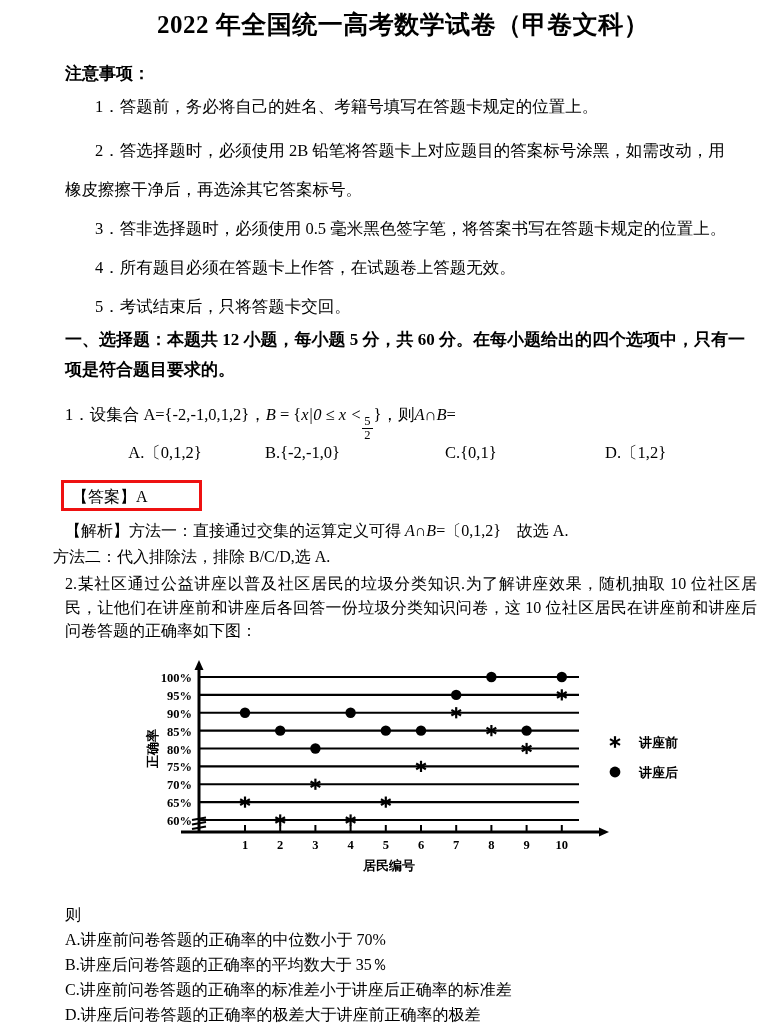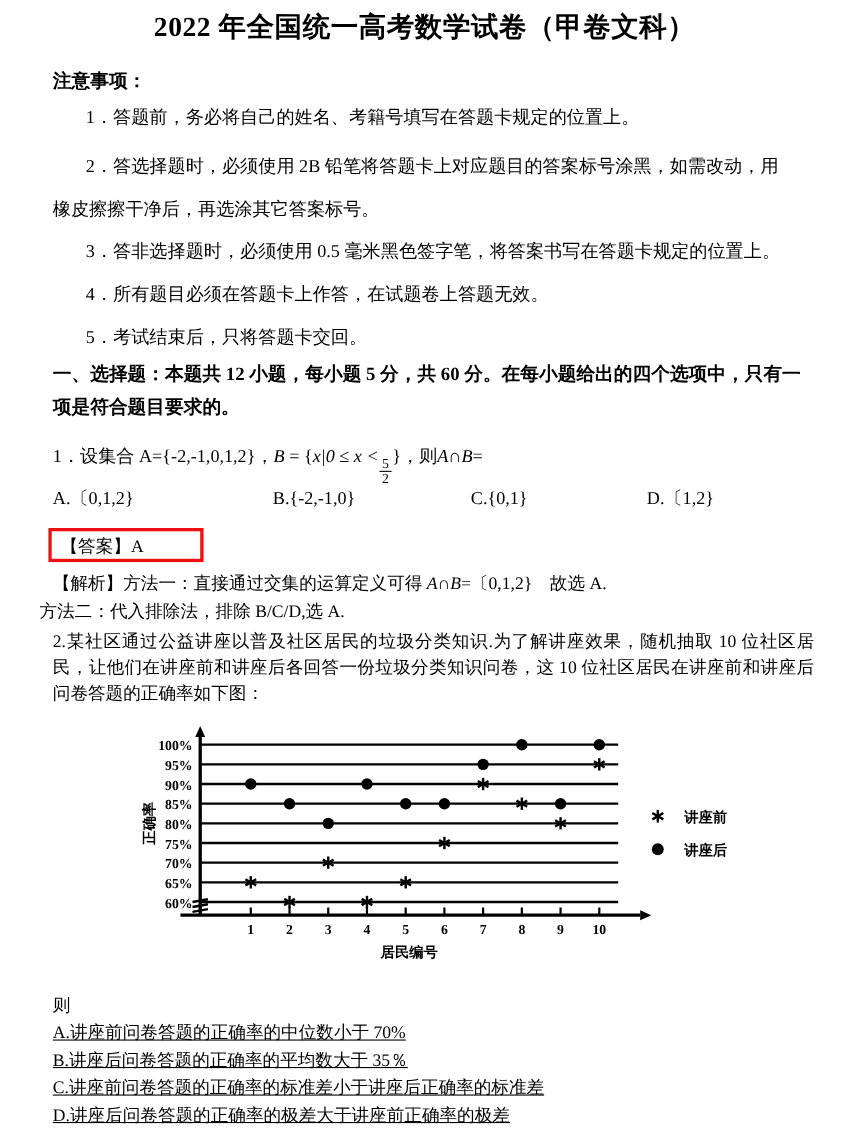"2022 年全国统一高考数学试卷（甲卷文科）" .page { margin-left: none -> 17px }
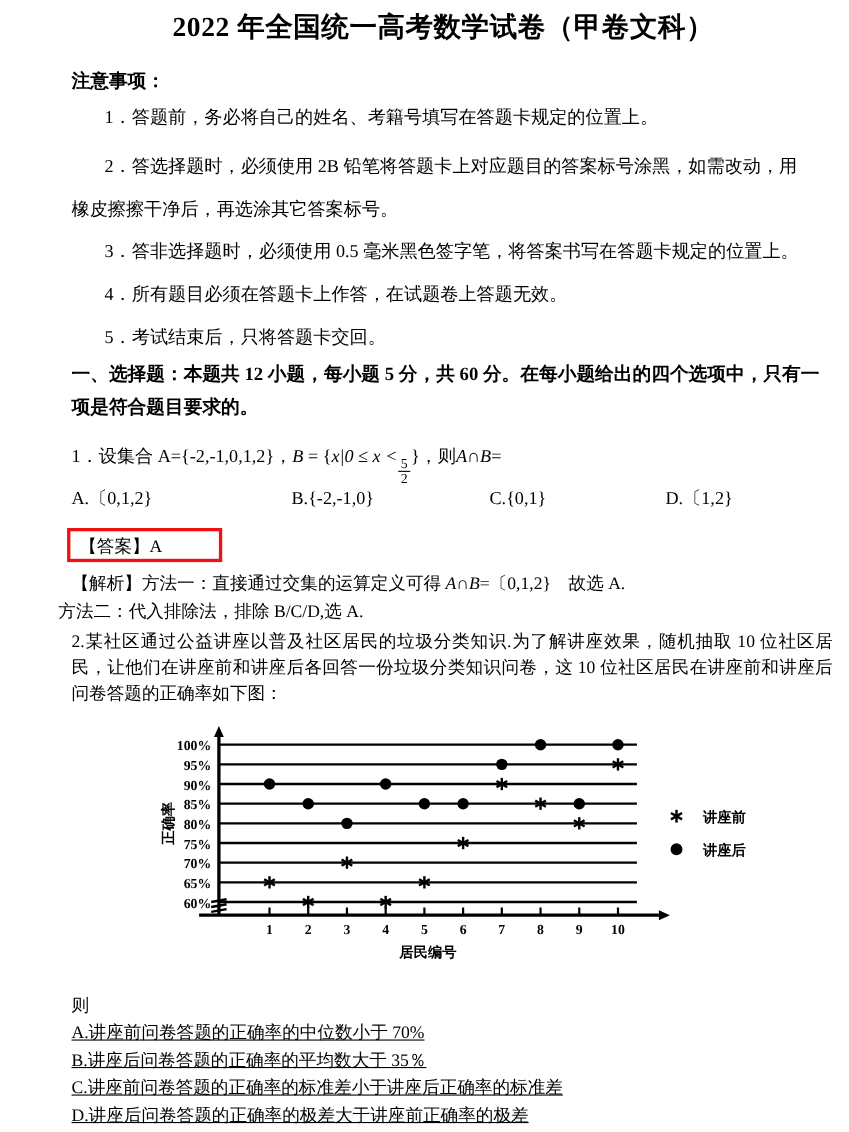"A.〔0,1,2}" .opt.a { text-align: none -> center }
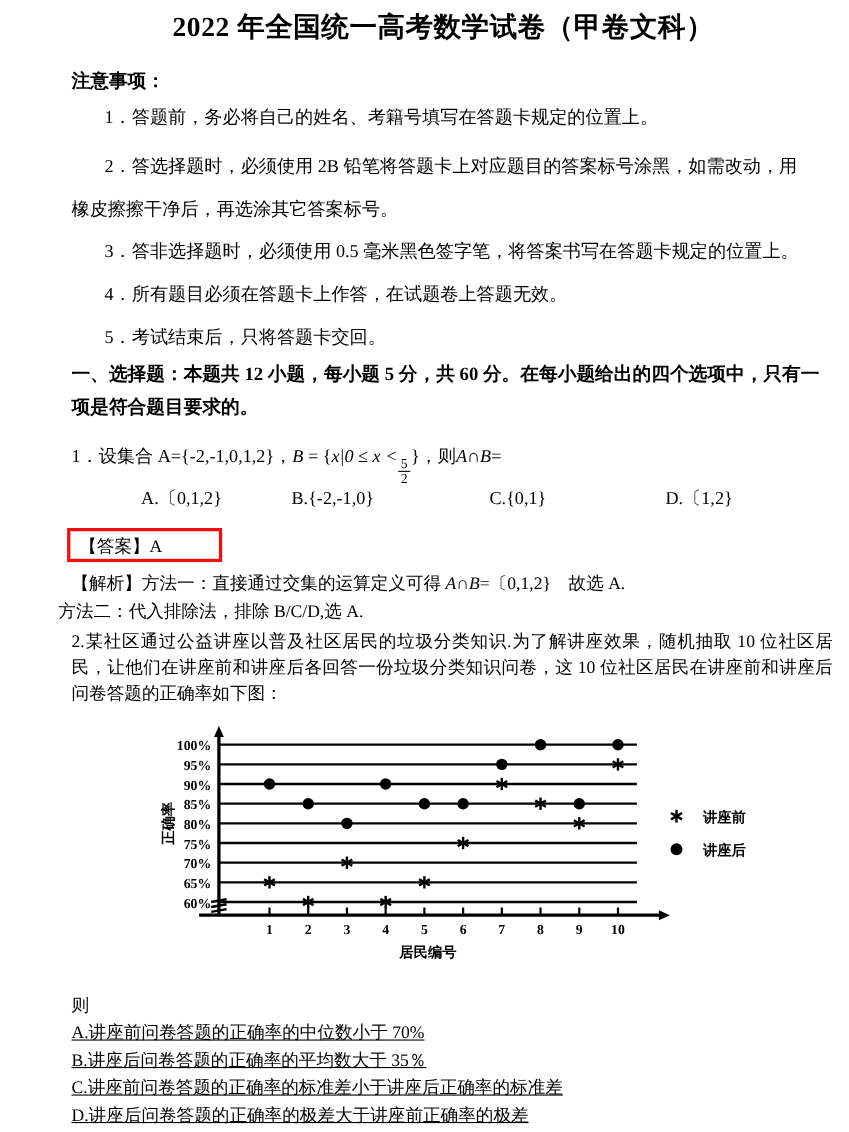"A.讲座前问卷答题的正确率的中位数小于 70%" .bottom-opt { text-decoration: underline -> none }
